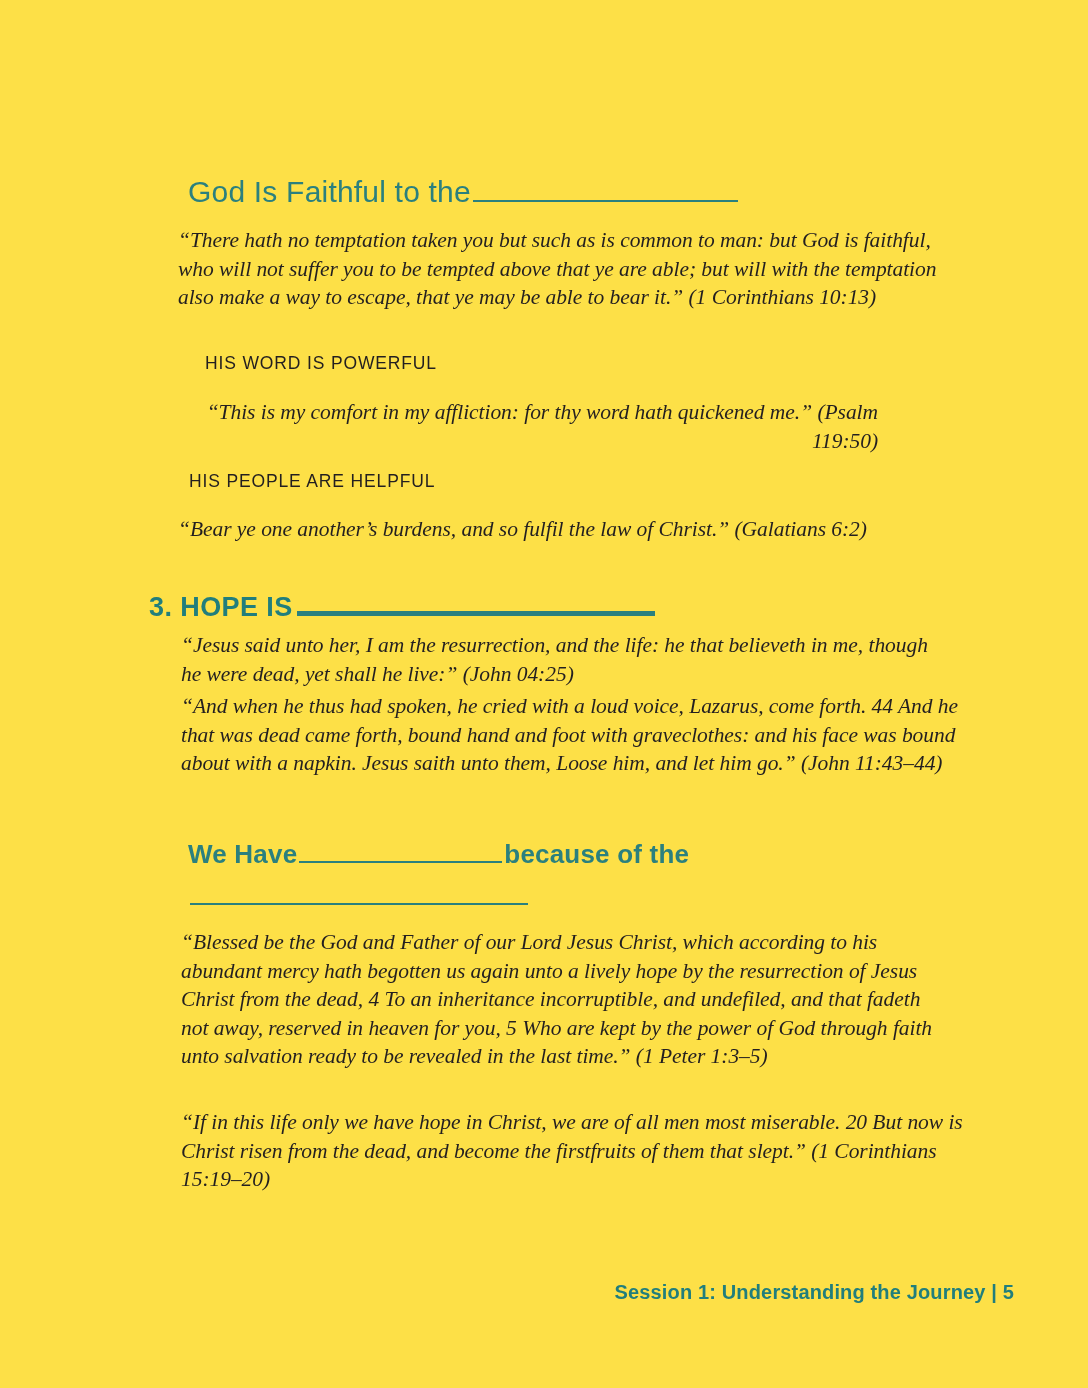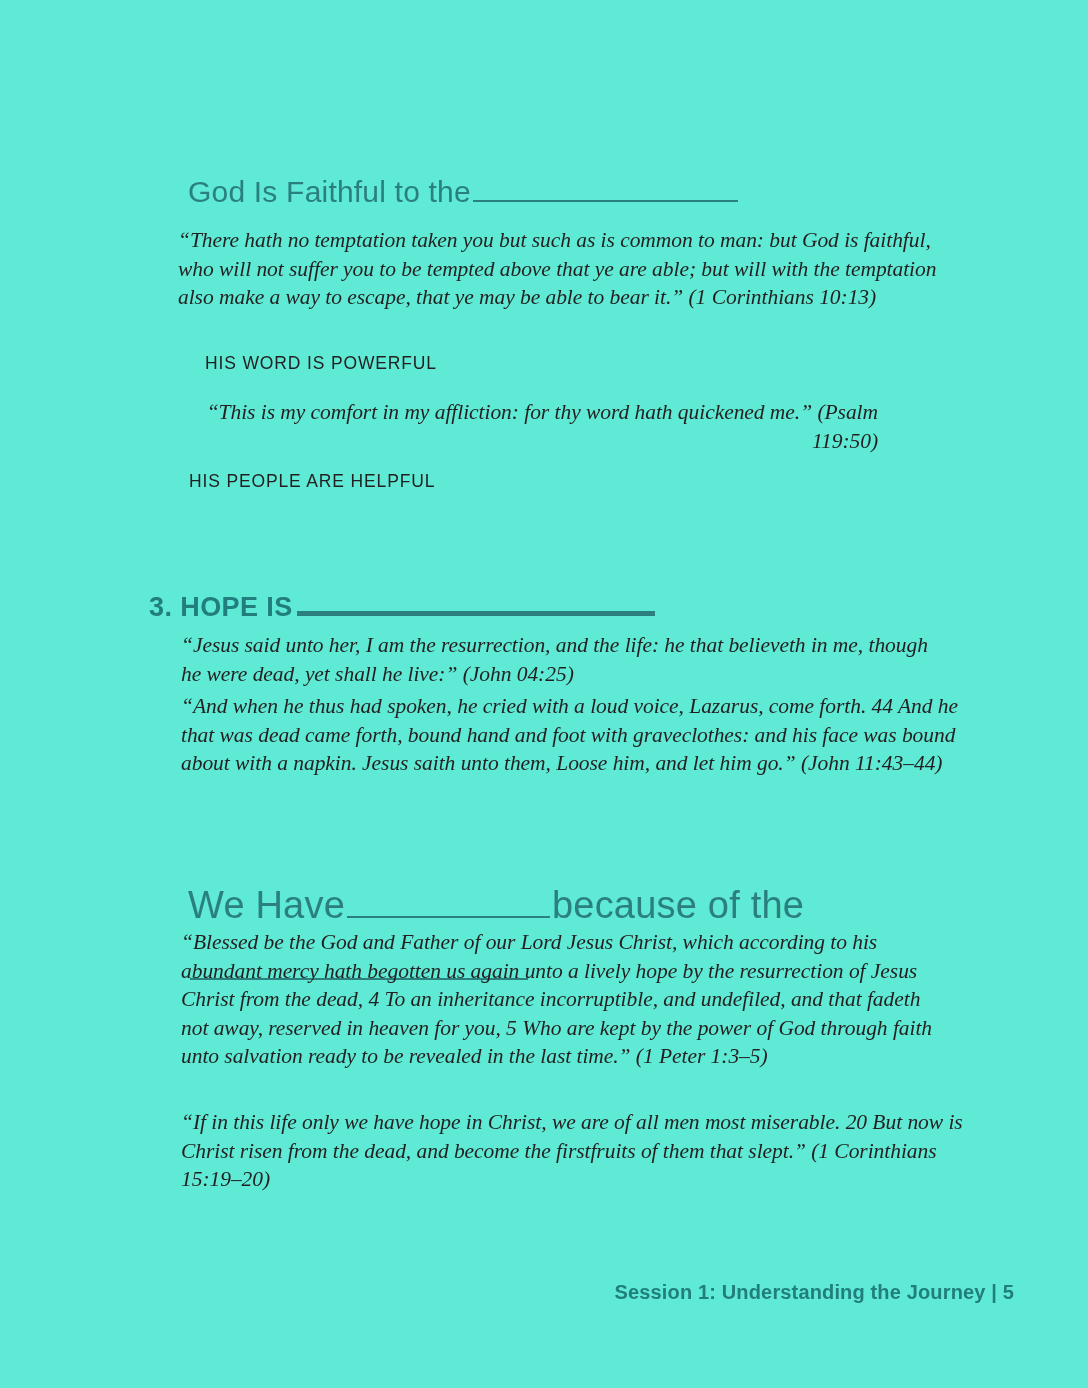"God Is Faithful to the" .page { background: #5eead4 -> #fde047 }
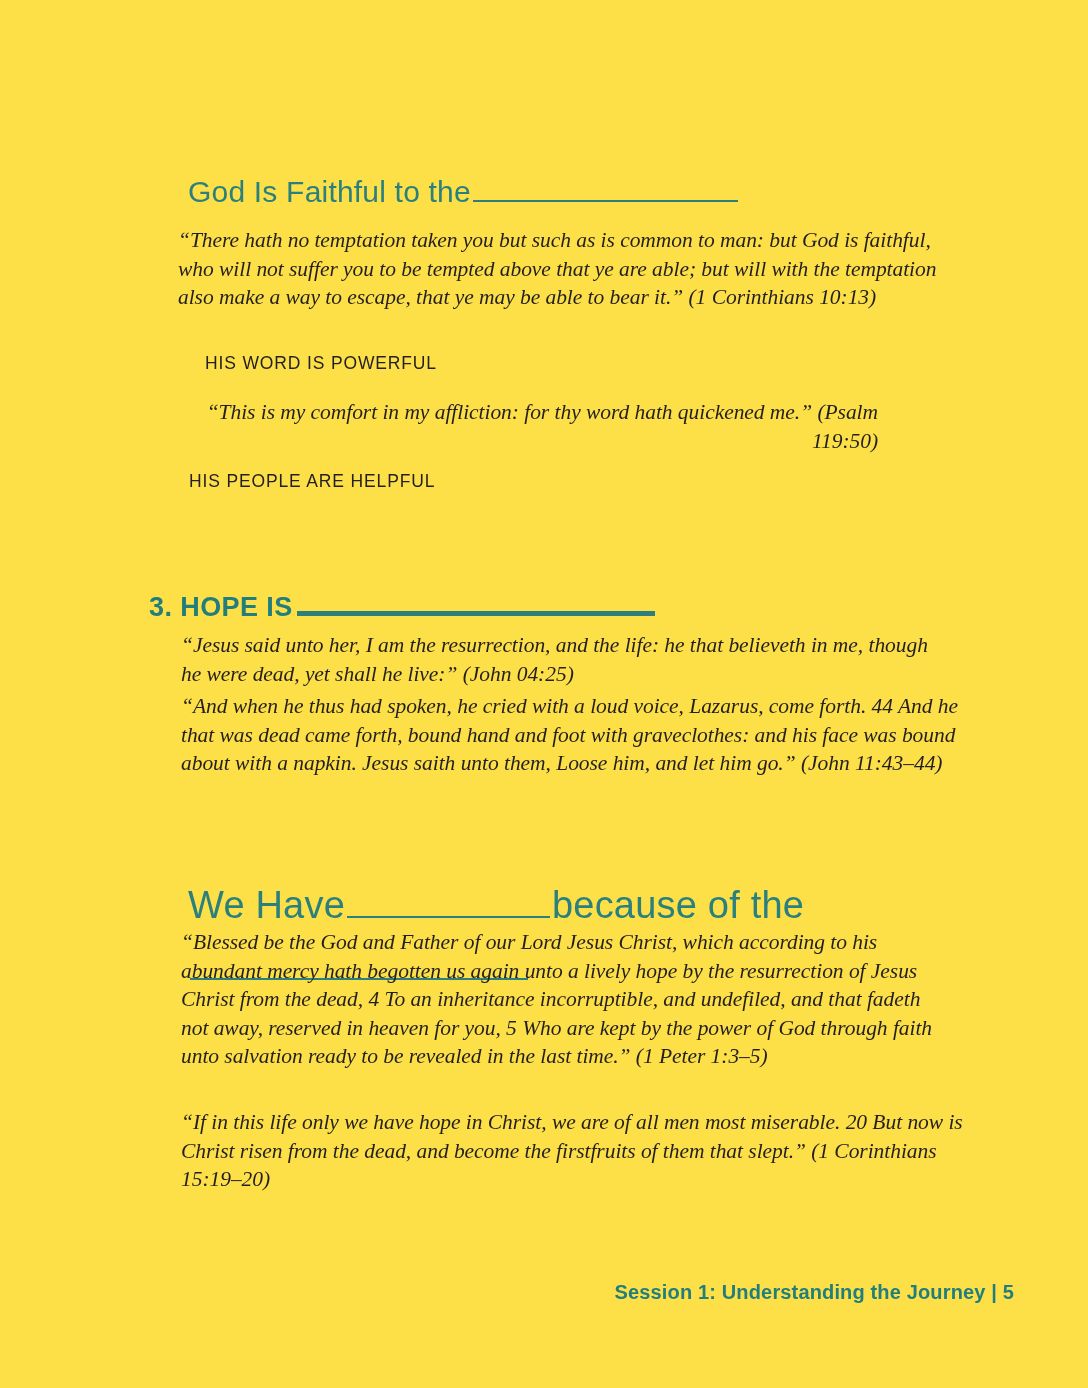"“Bear ye one another’s burdens," div.scripture { html: none -> <div>“Bear ye one another’s burdens, and so fulfil the law of Christ.” (Galatians 6:2)</div> }
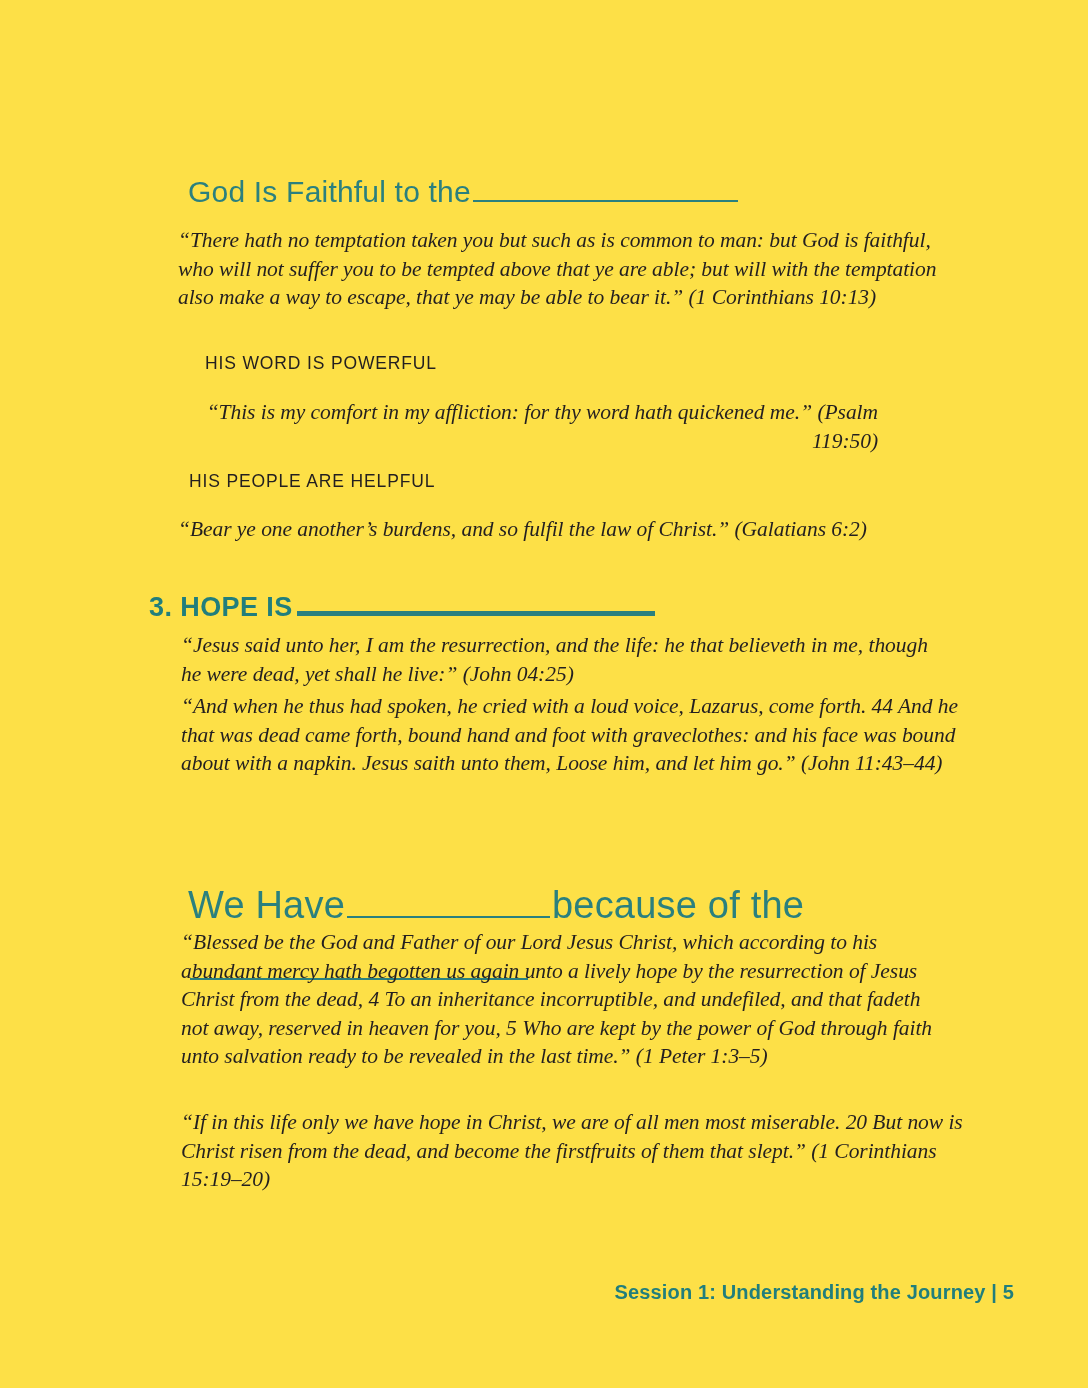"We Have because of the" .h-teal-wrap { font-size: 38px -> 26px; font-weight: 400 -> 700; margin-top: 42px -> none }
